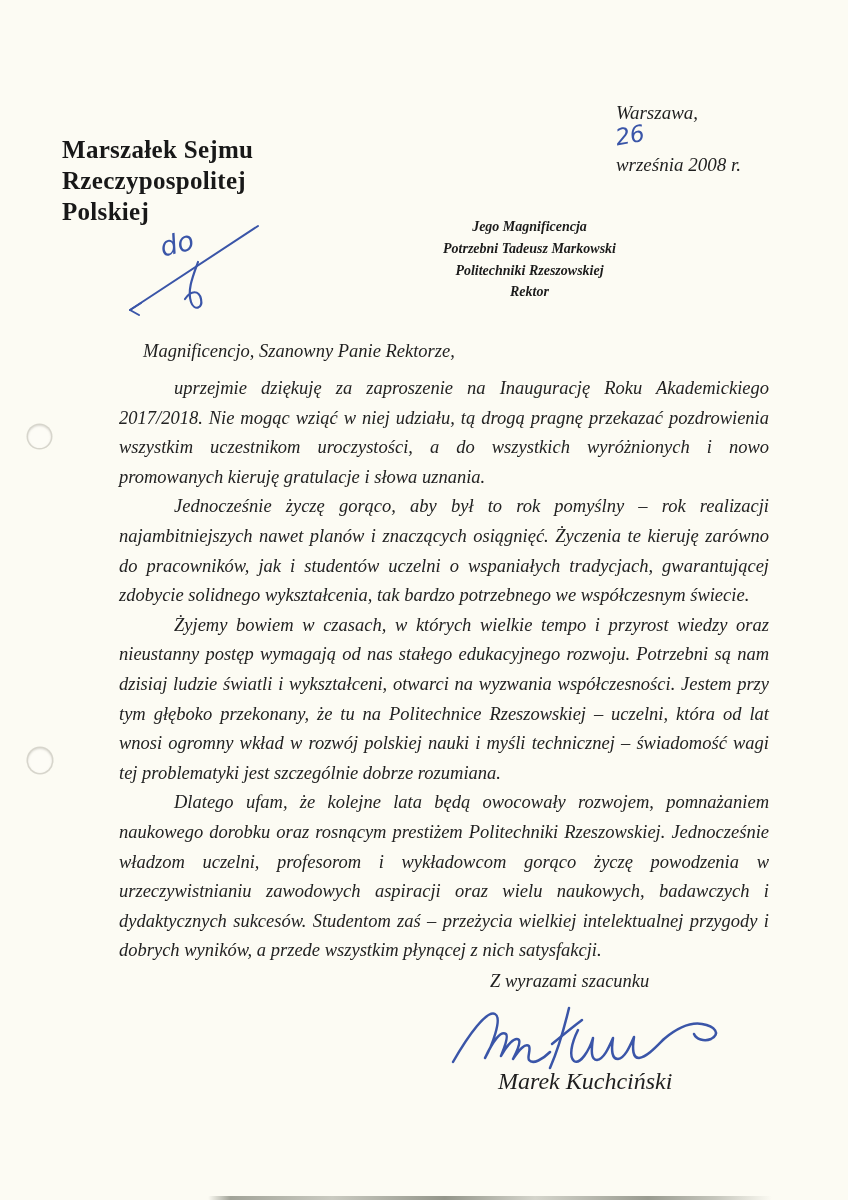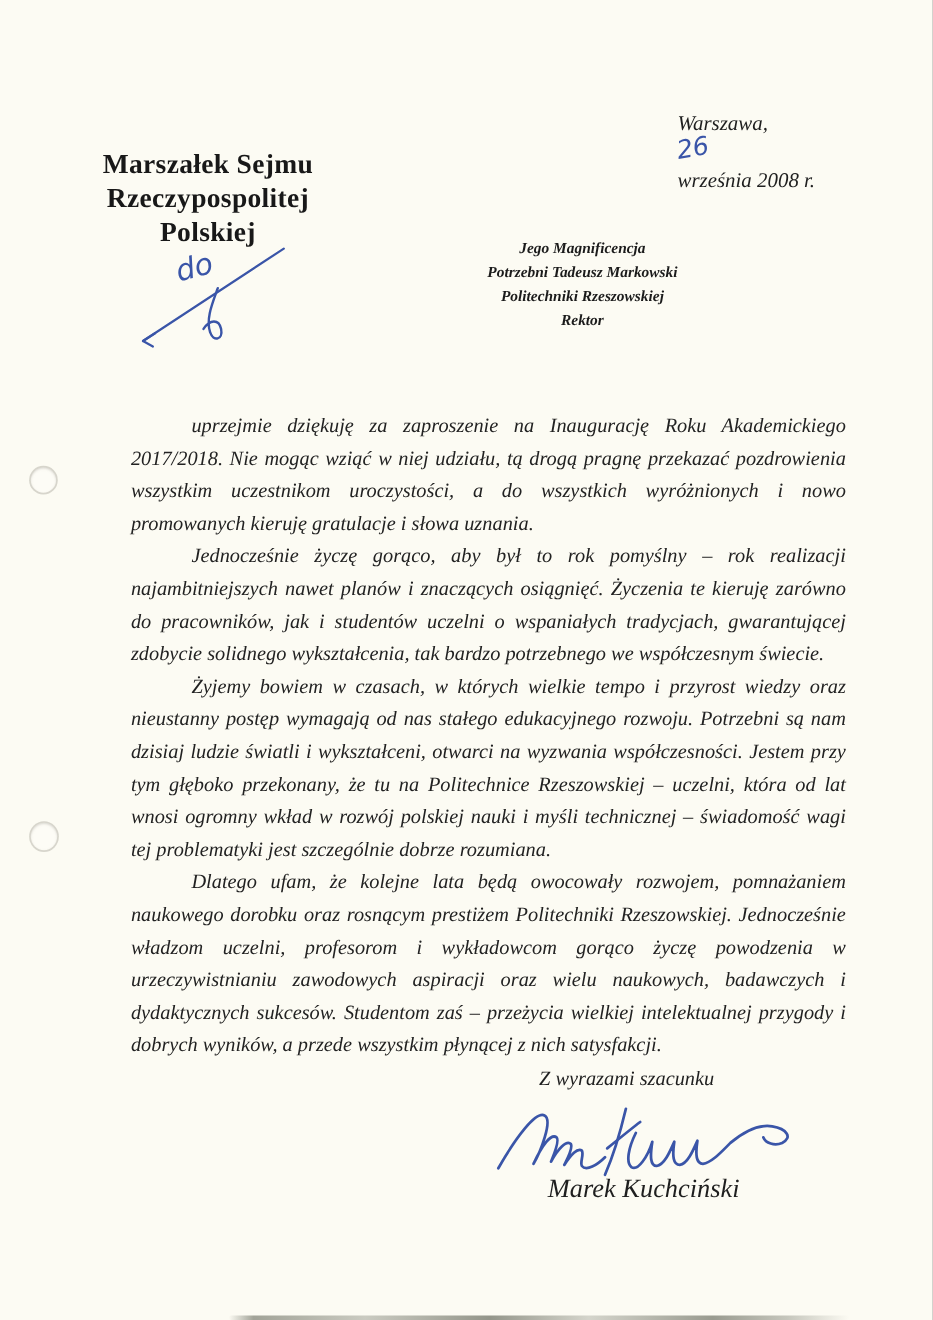"Marszałek Sejmu" .letterhead { text-align: center -> none }
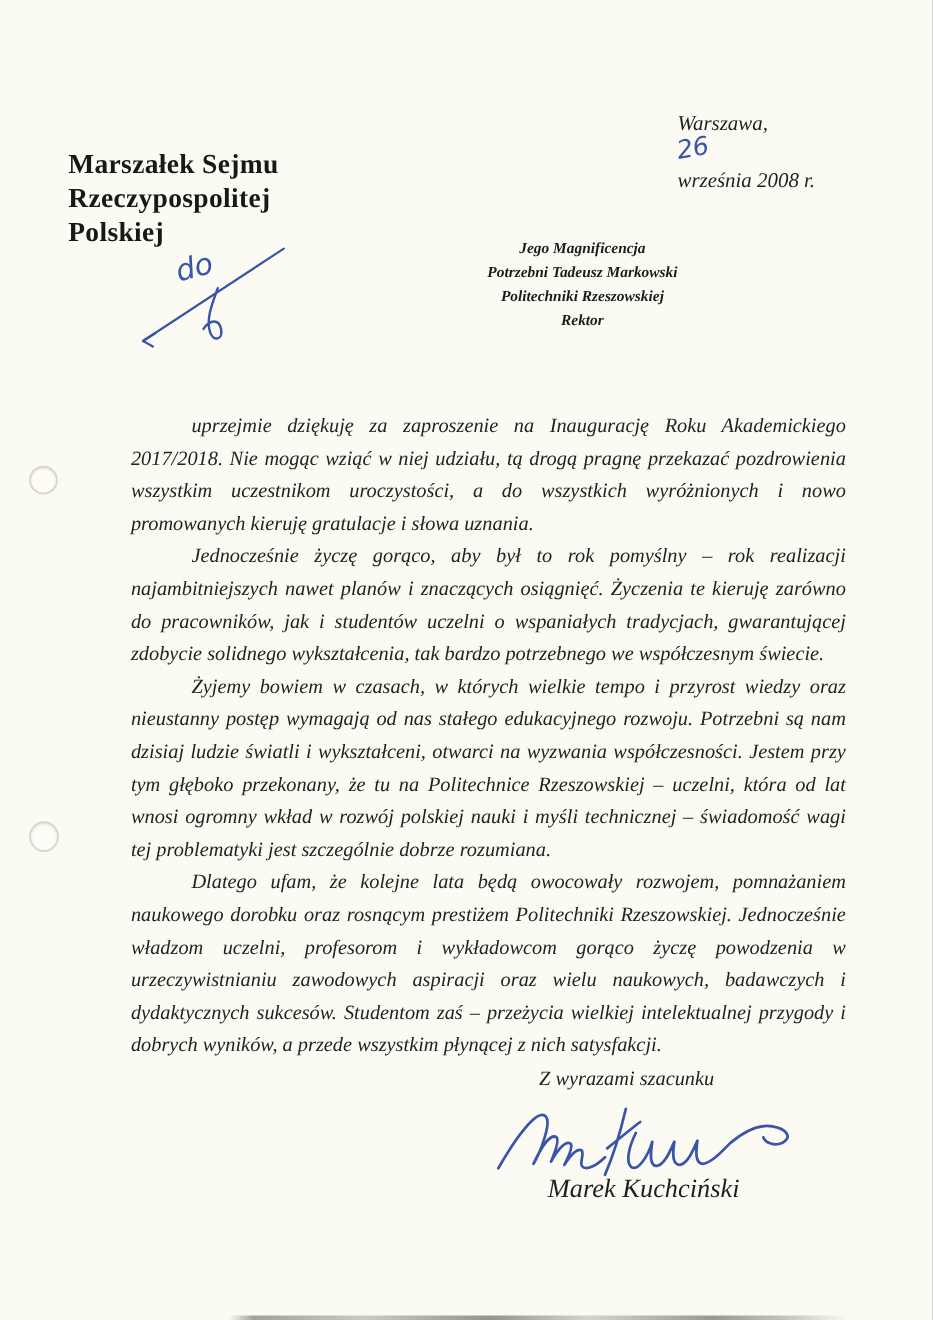"Magnificencjo, Szanowny Panie Rektorze," div.salutation { html: none -> <div>Magnificencjo, Szanowny Panie Rektorze,</div> }
